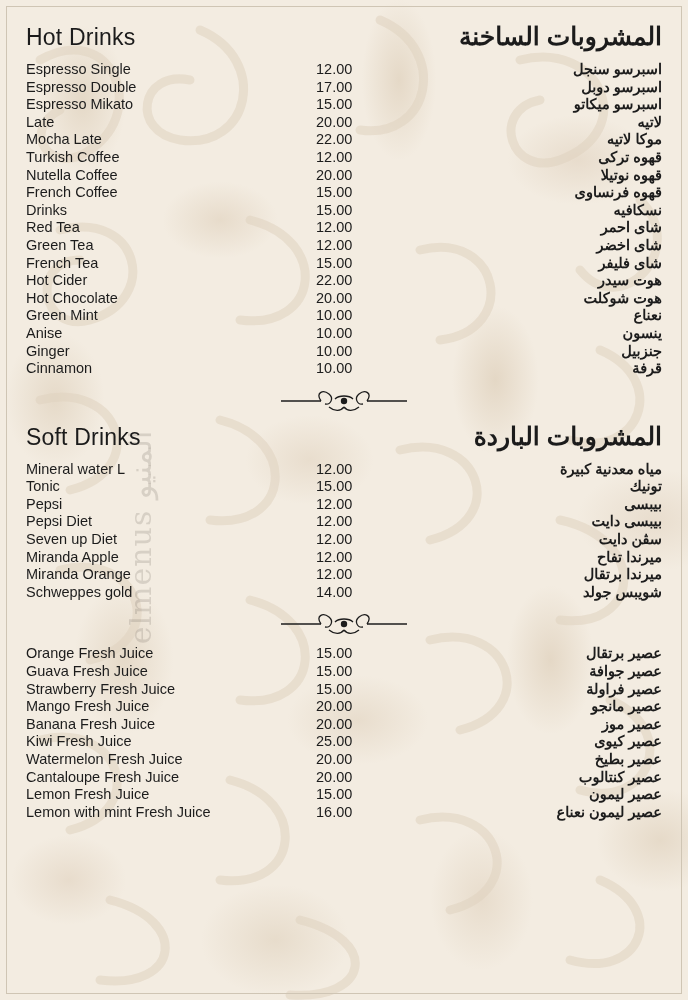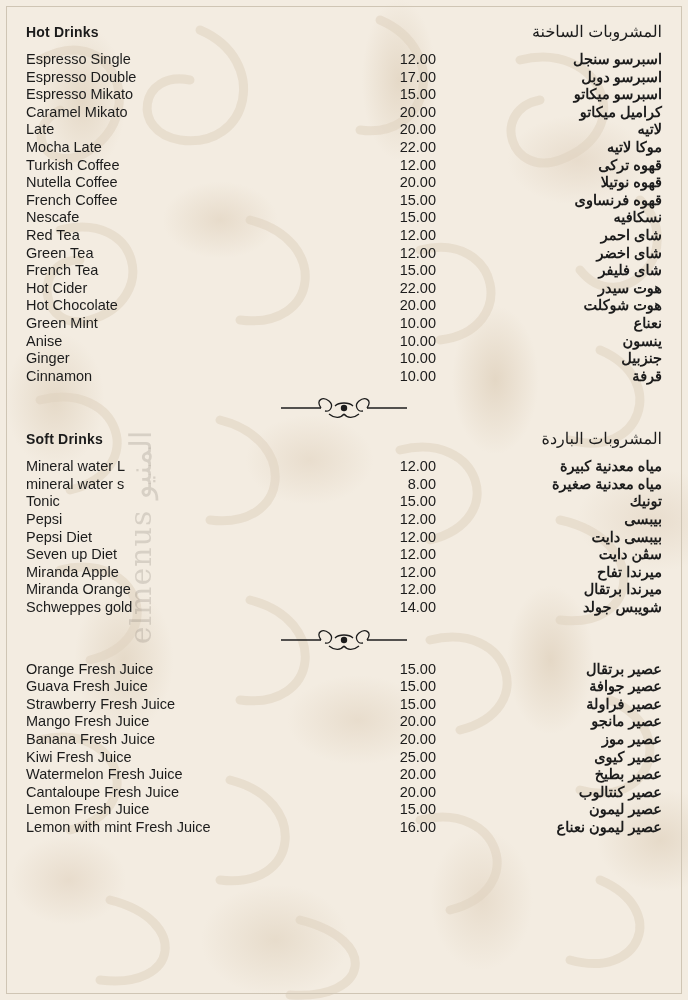"Hot Drinks" .section-title-en { font-size: 14px -> 23px; font-weight: bold -> normal }
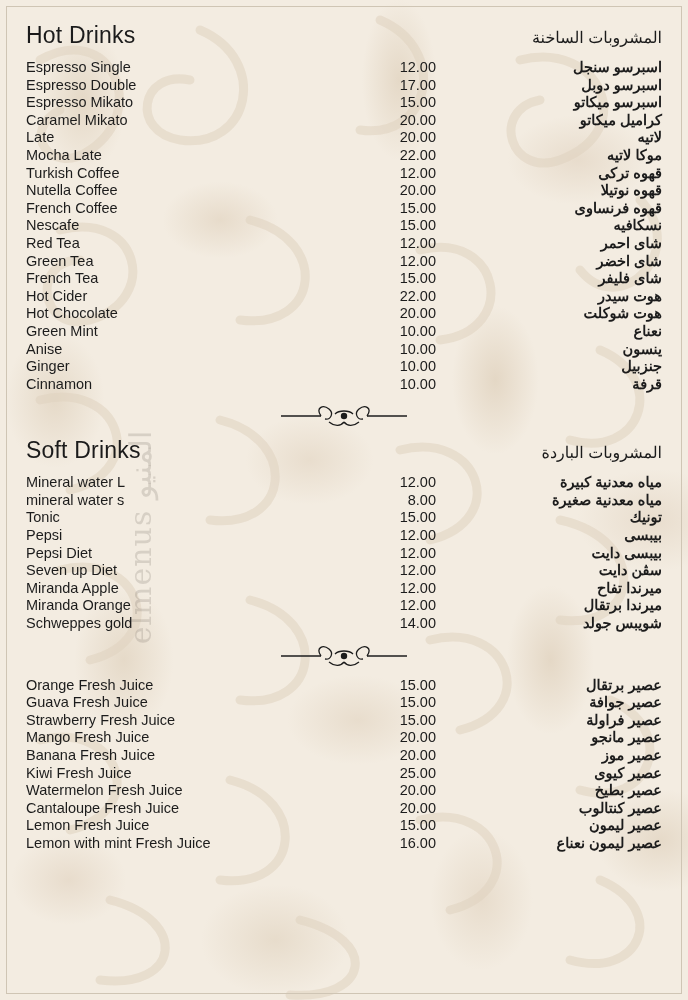"المشروبات الساخنة" .section-title-ar { font-size: 16px -> 25px; font-weight: normal -> bold }
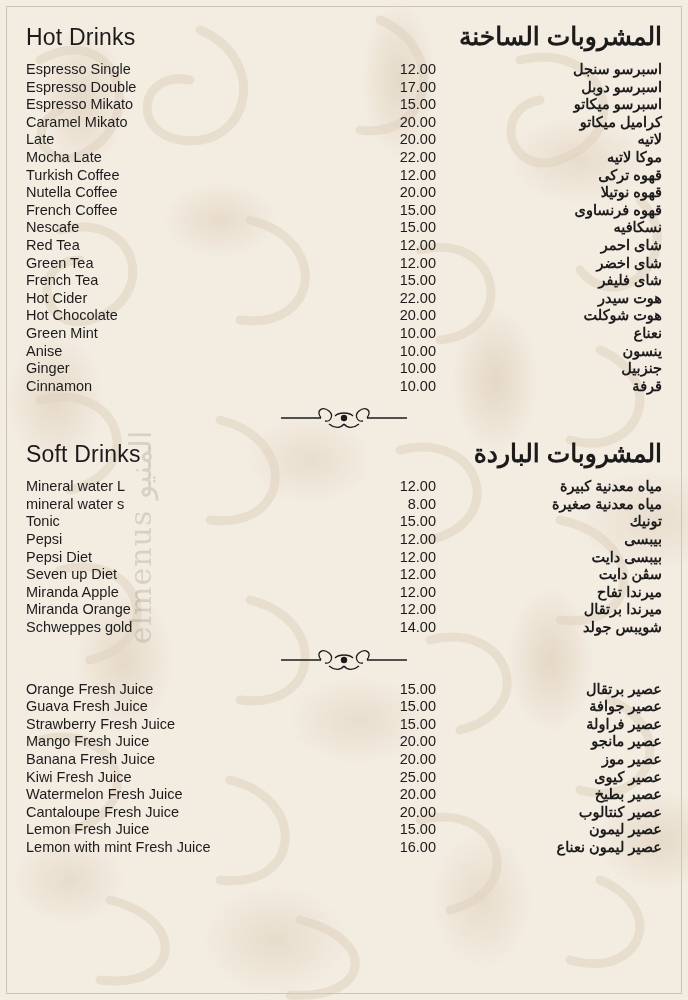"12.00" td.price { text-align: right -> left }
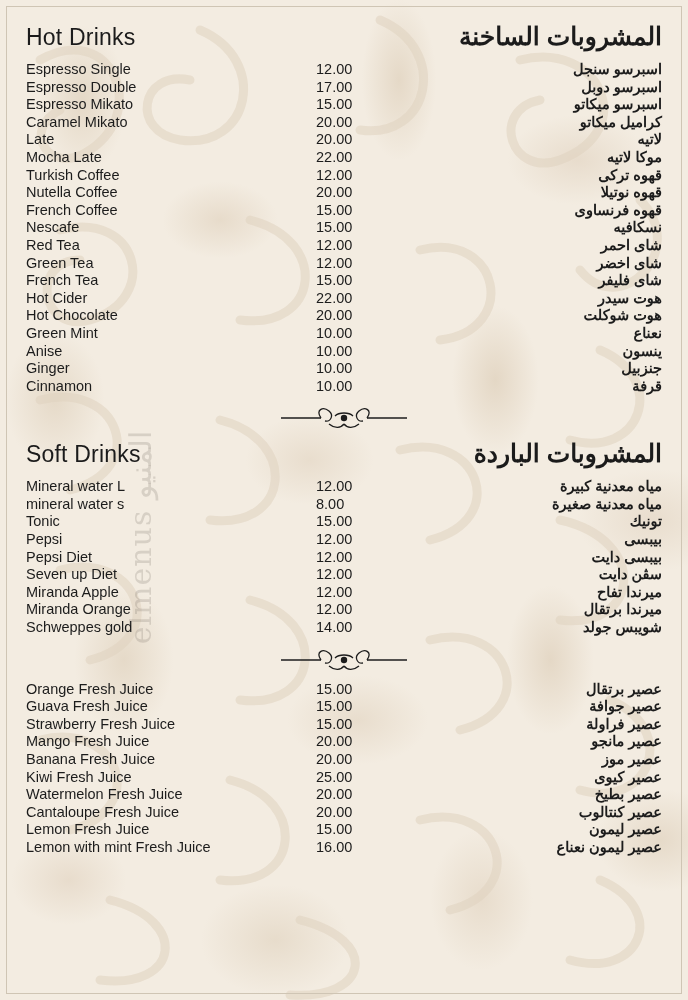"Caramel Mikato" tr { html: <tr> <td>Caramel Mikato</td> <td>20.00</td> <td>كراميل ميكاتو</td> </tr> -> none }
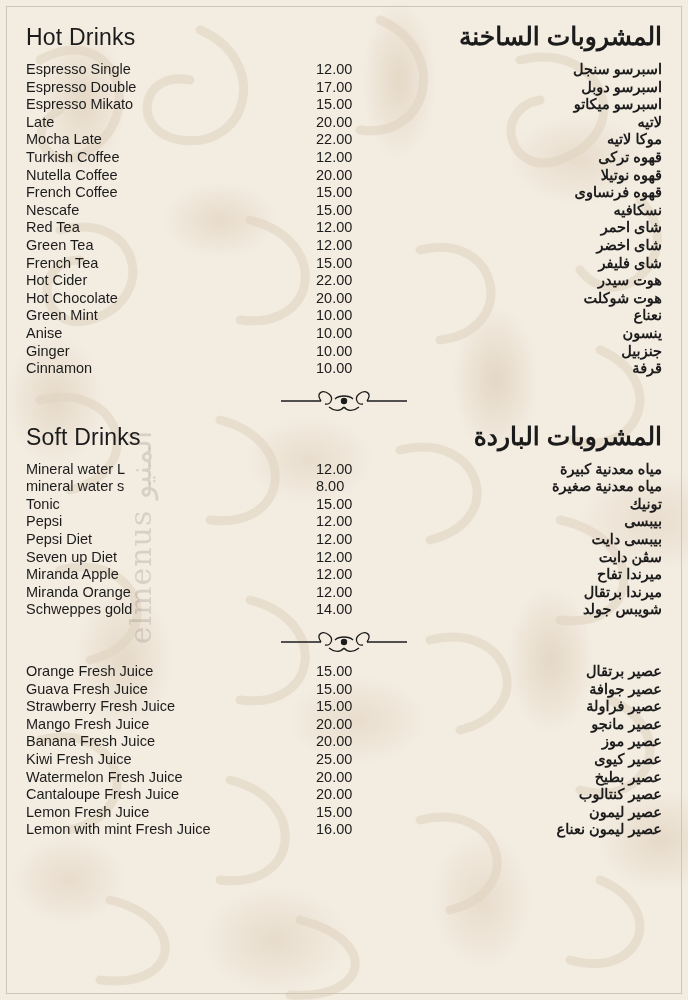"Nescafe" td.name-en { text: Nescafe -> Drinks }
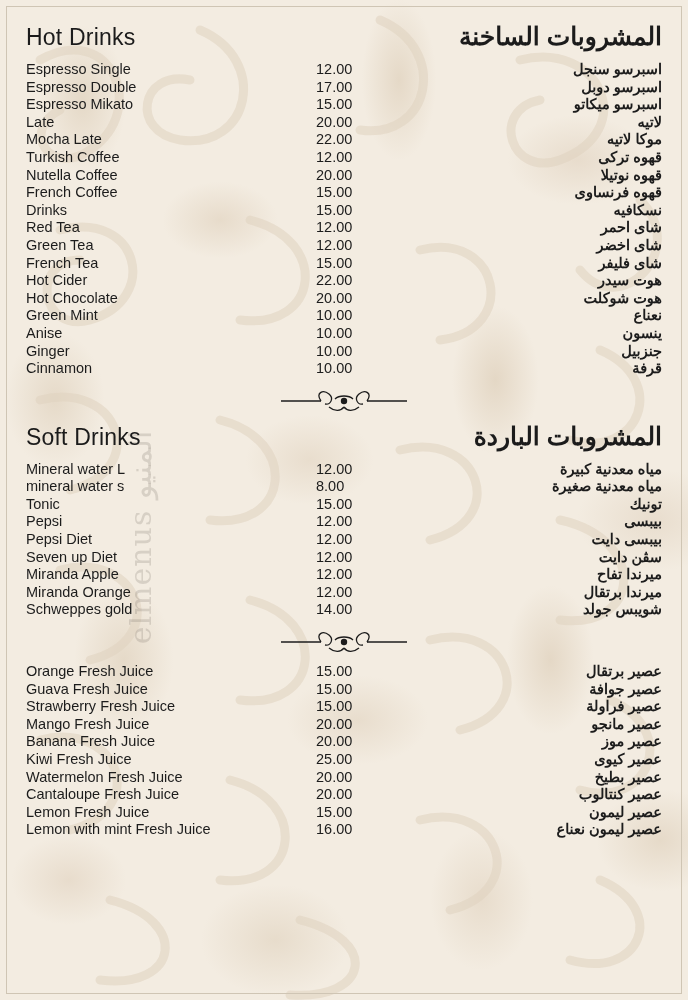"mineral water s" tr { html: <tr> <td>mineral water s</td> <td>8.00</td> <td>مياه معدنية صغيرة</td> </tr> -> none }
